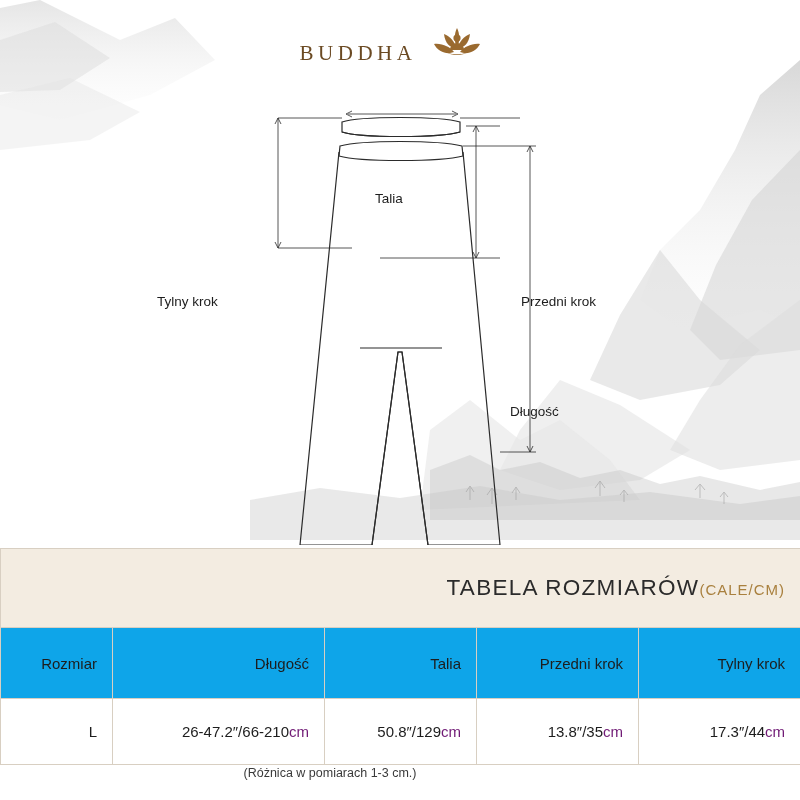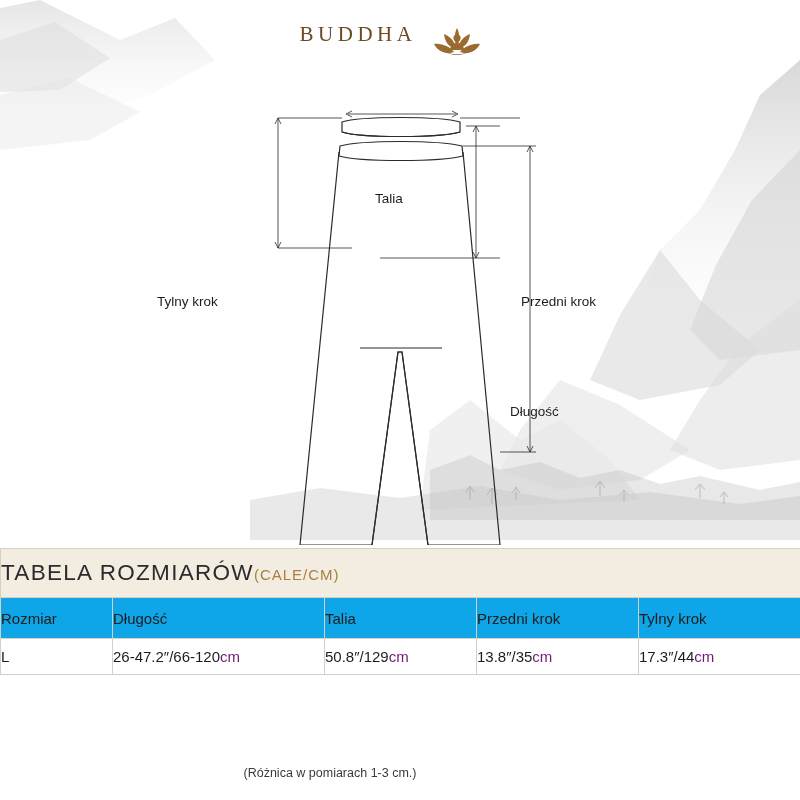"BUDDHA" .brand { align-items: flex-start -> flex-end }
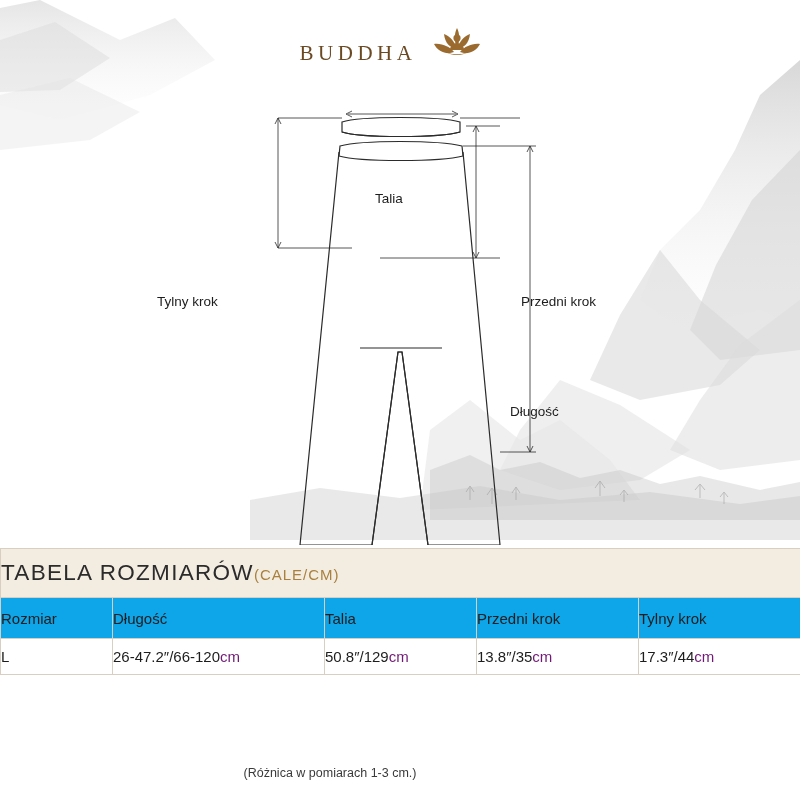"TABELA ROZMIARÓW(CALE/CM)" table.size-table td, table.size-table th { padding: 0 -> 15px; text-align: left -> right }
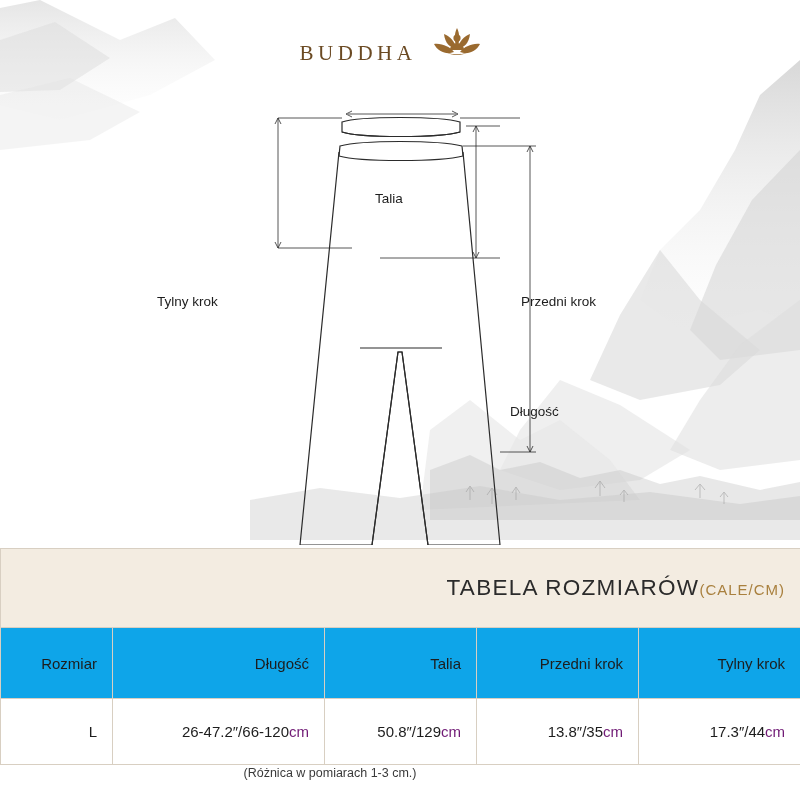"26-47.2″/66-120" span { text: /66-120 -> /66-210 }
